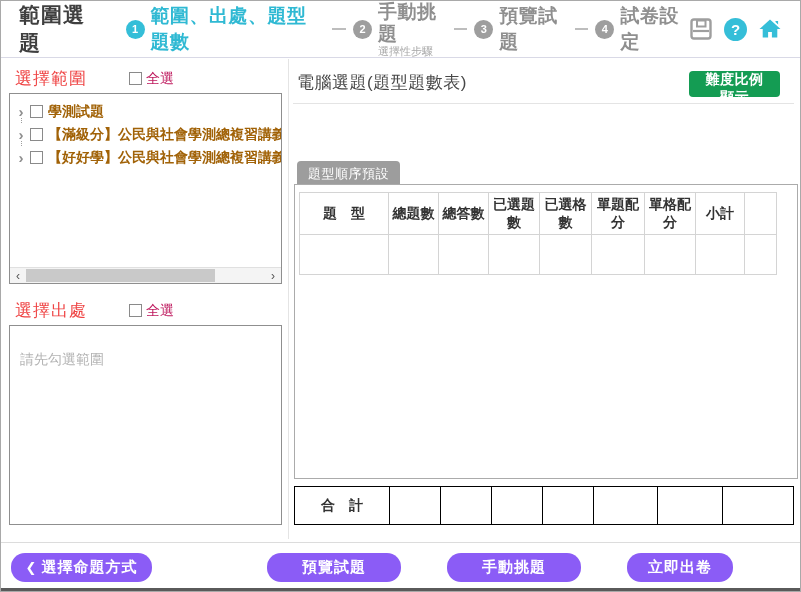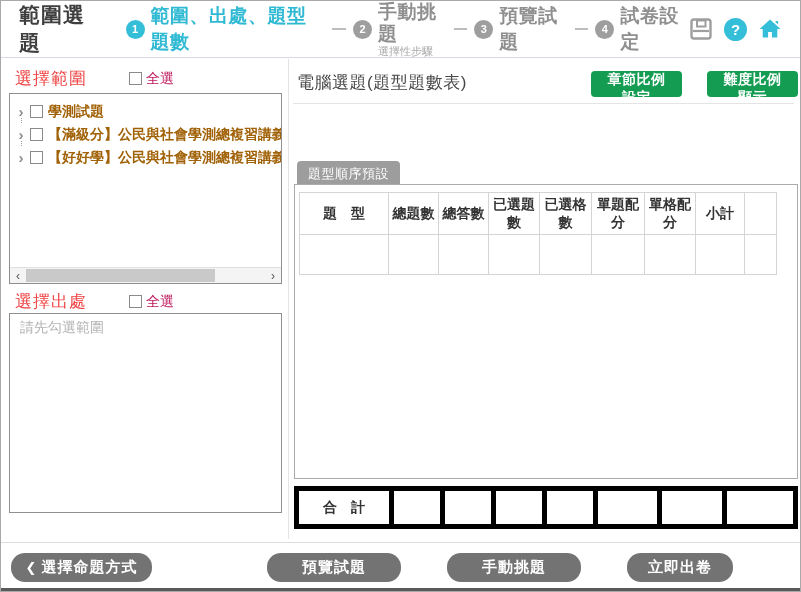"章節比例設定" button.pill-btn { html: <button>章節比例設定</button> -> none }
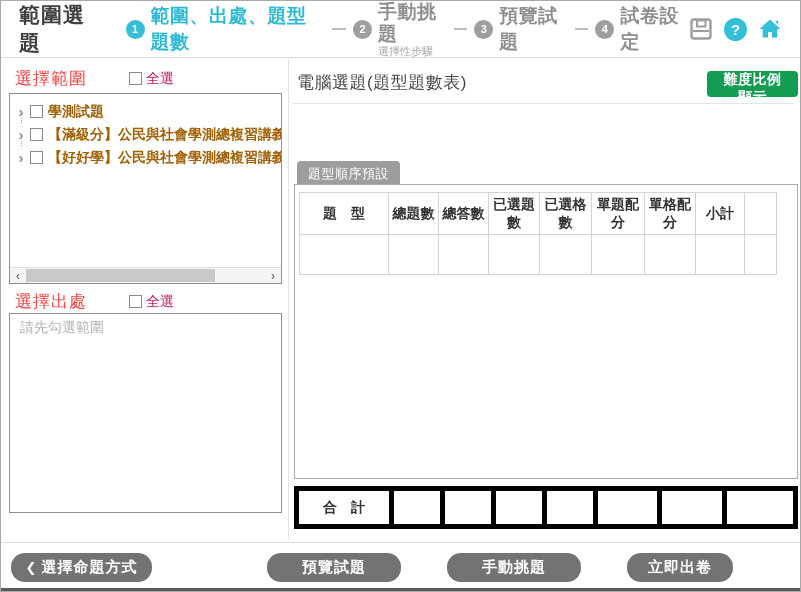"難度比例顯示" button.pill-btn { margin-left: 18px -> none }
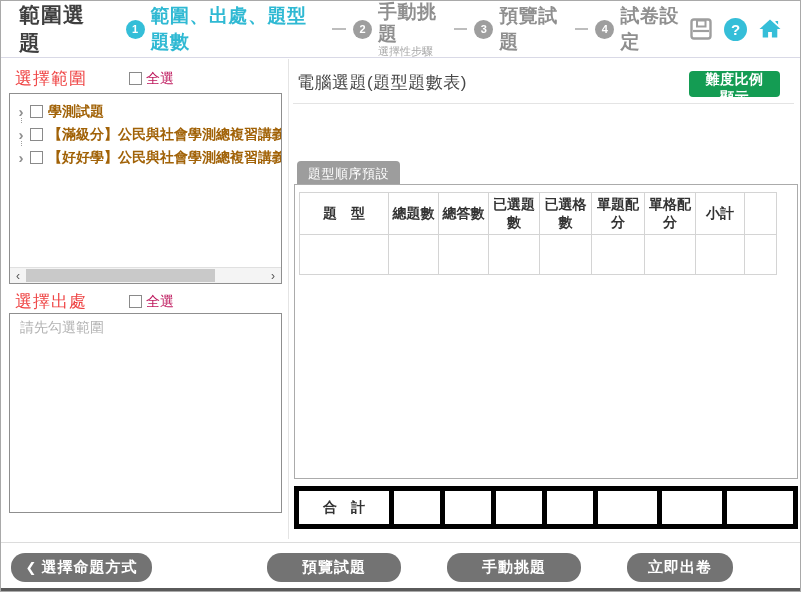"選擇出處" div.section-head { top: 289px -> 298px }
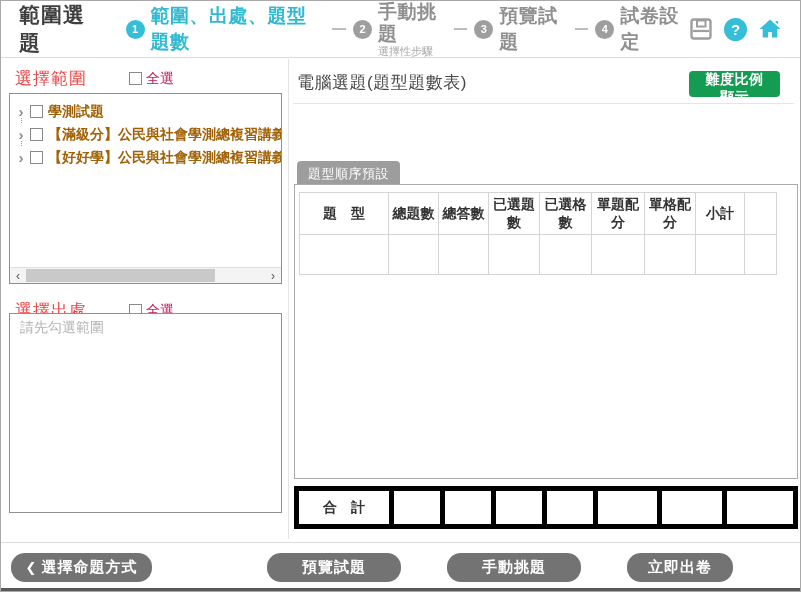"請先勾選範圍" .source-box { padding: 4px 10px -> 24px 10px; top: 312px -> 324px }
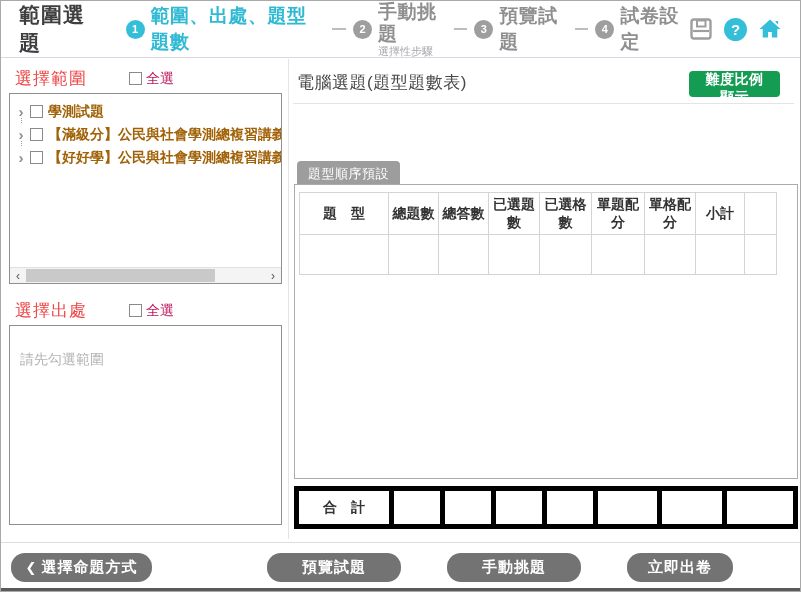"合 計" table.ftable td { border: 5px solid #000000 -> 1px solid #000000 }
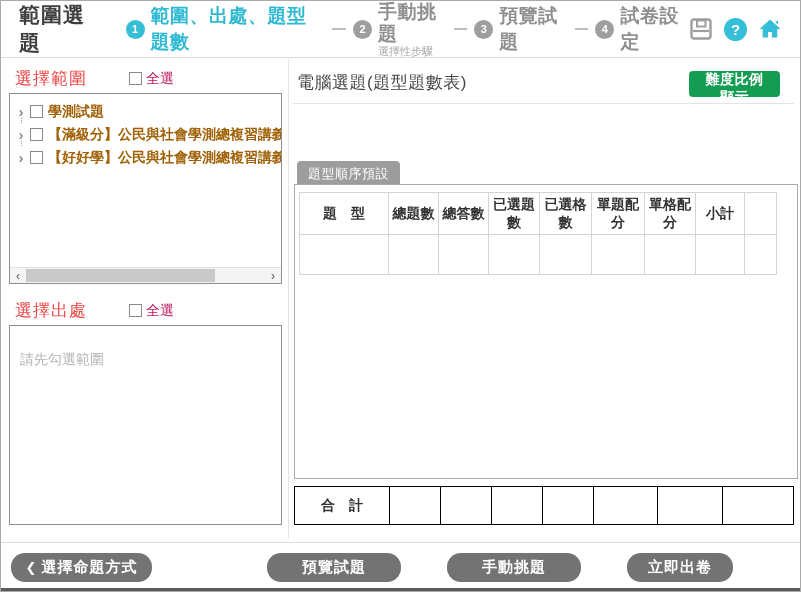"❮ 選擇命題方式" .action-btn { background: #737373 -> #8b5cf6 }
